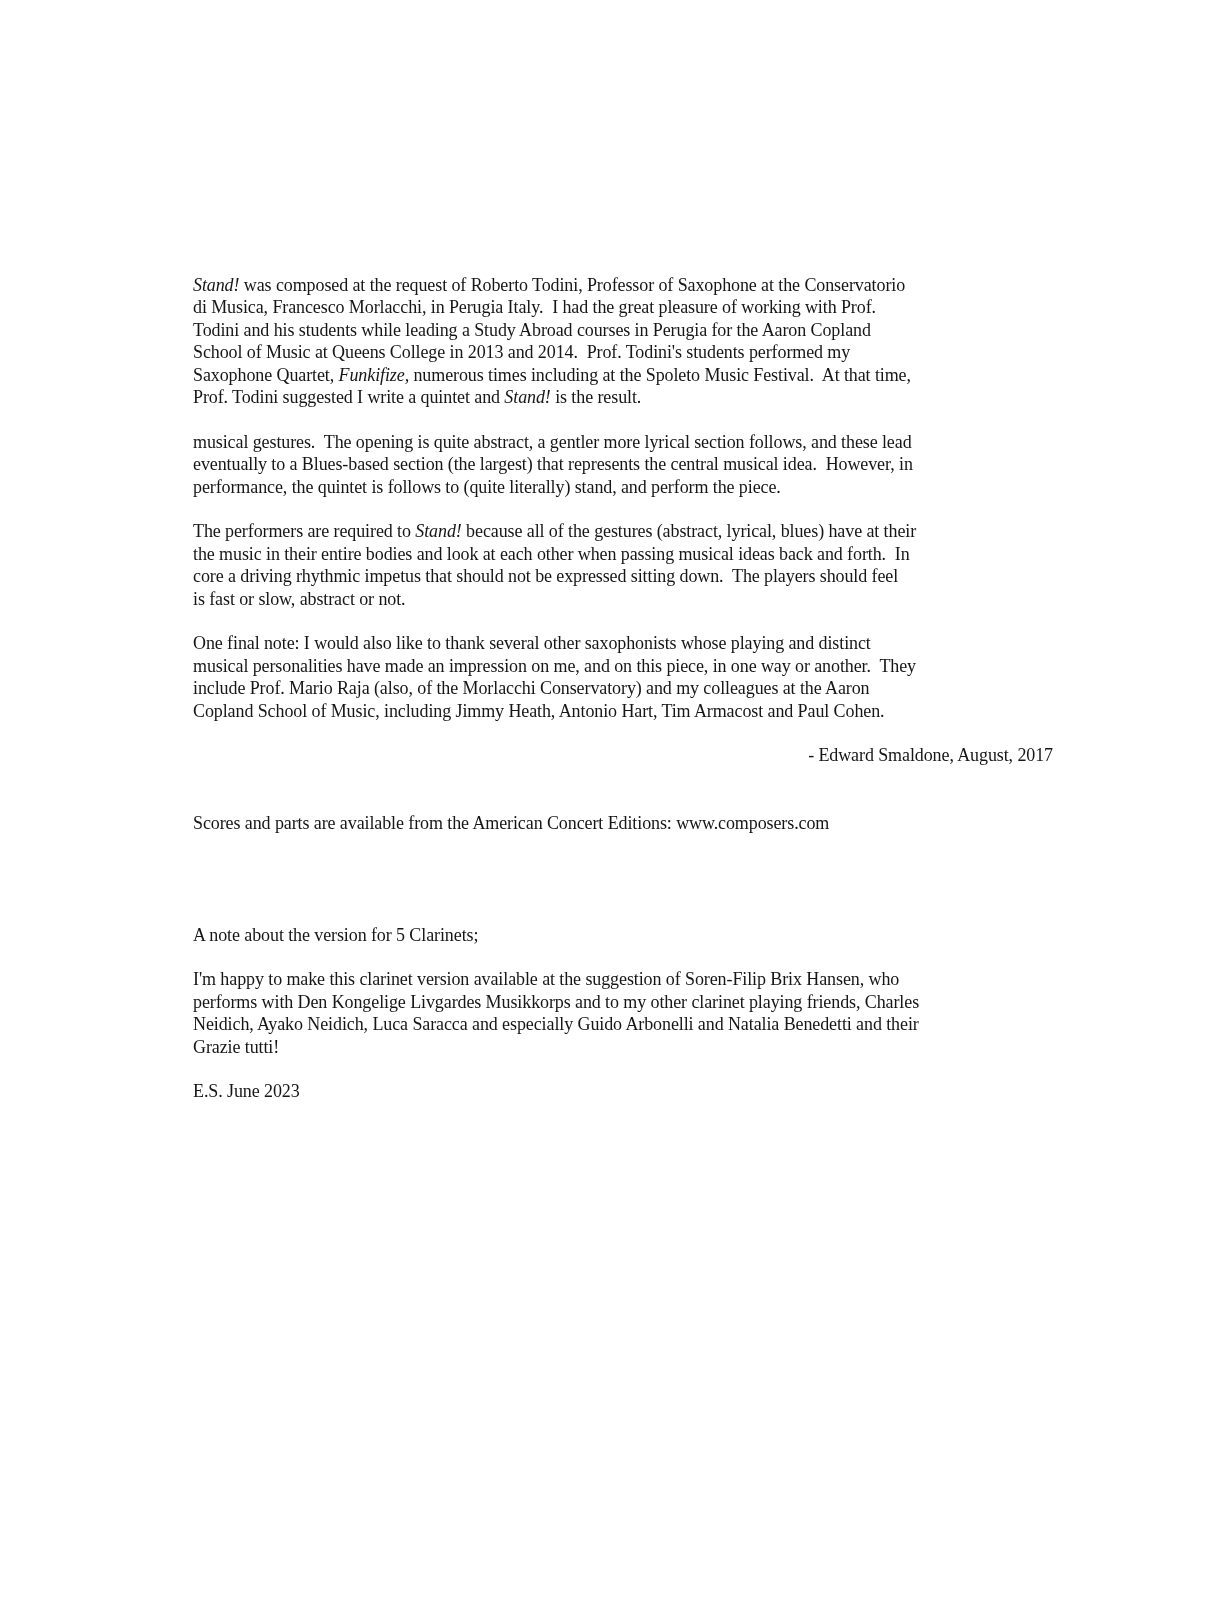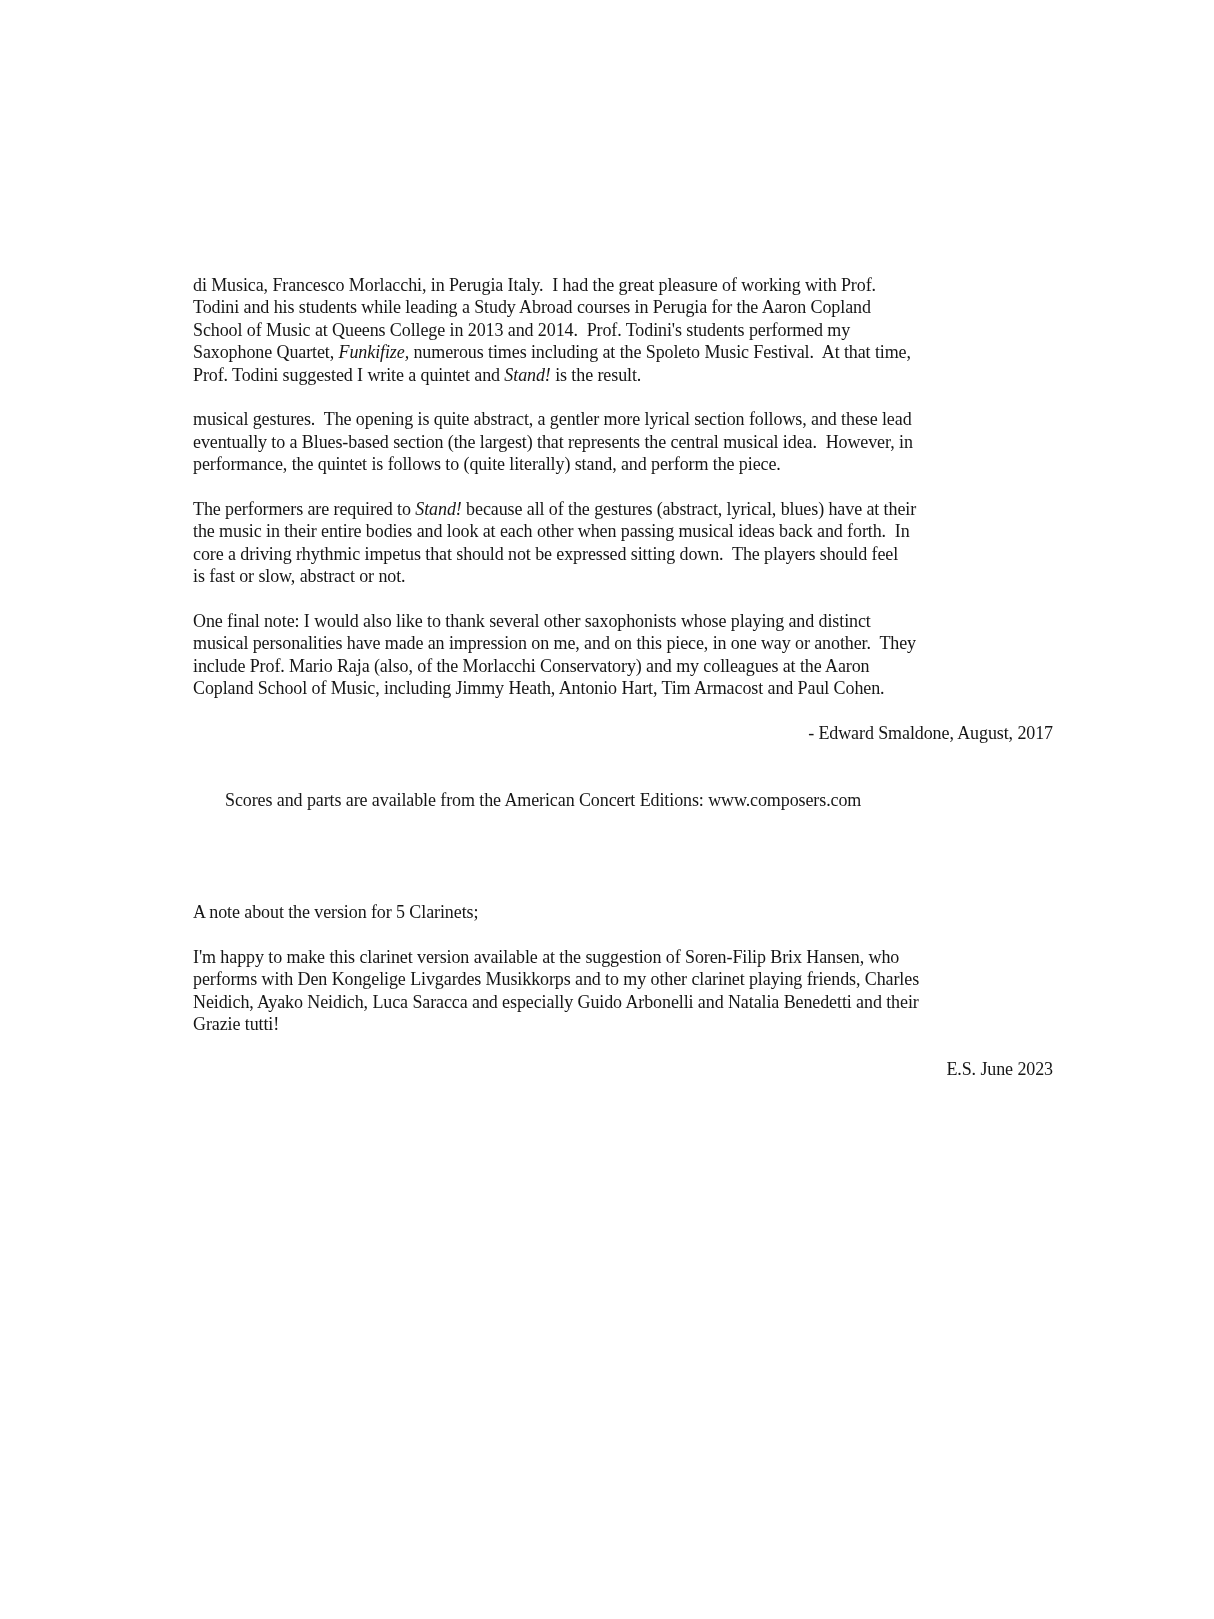"Stand! was composed at the" div.ln { html: none -> <div><span>Stand!</span><span> was composed at the request of Roberto Todini, Professor of Saxophone at the Conservatorio</span></div> }
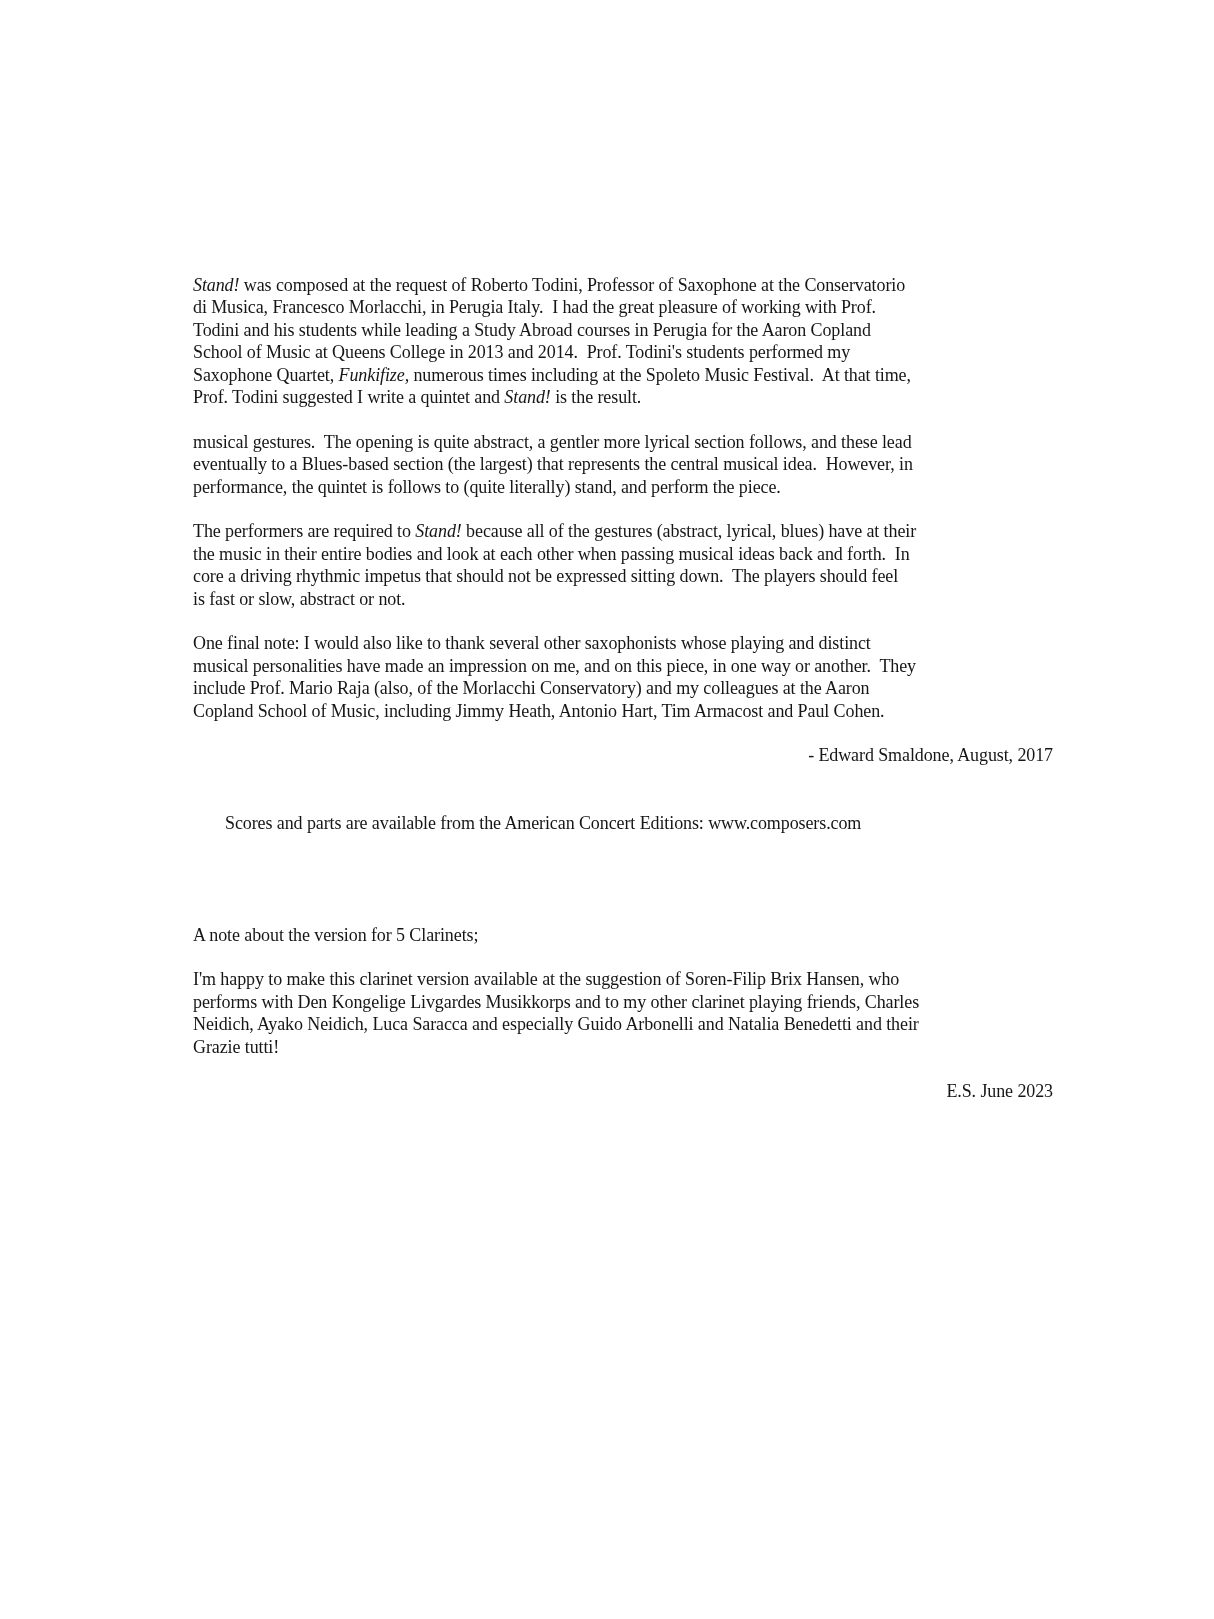"Scores and parts are available" .mb4 { margin-left: 32px -> none }
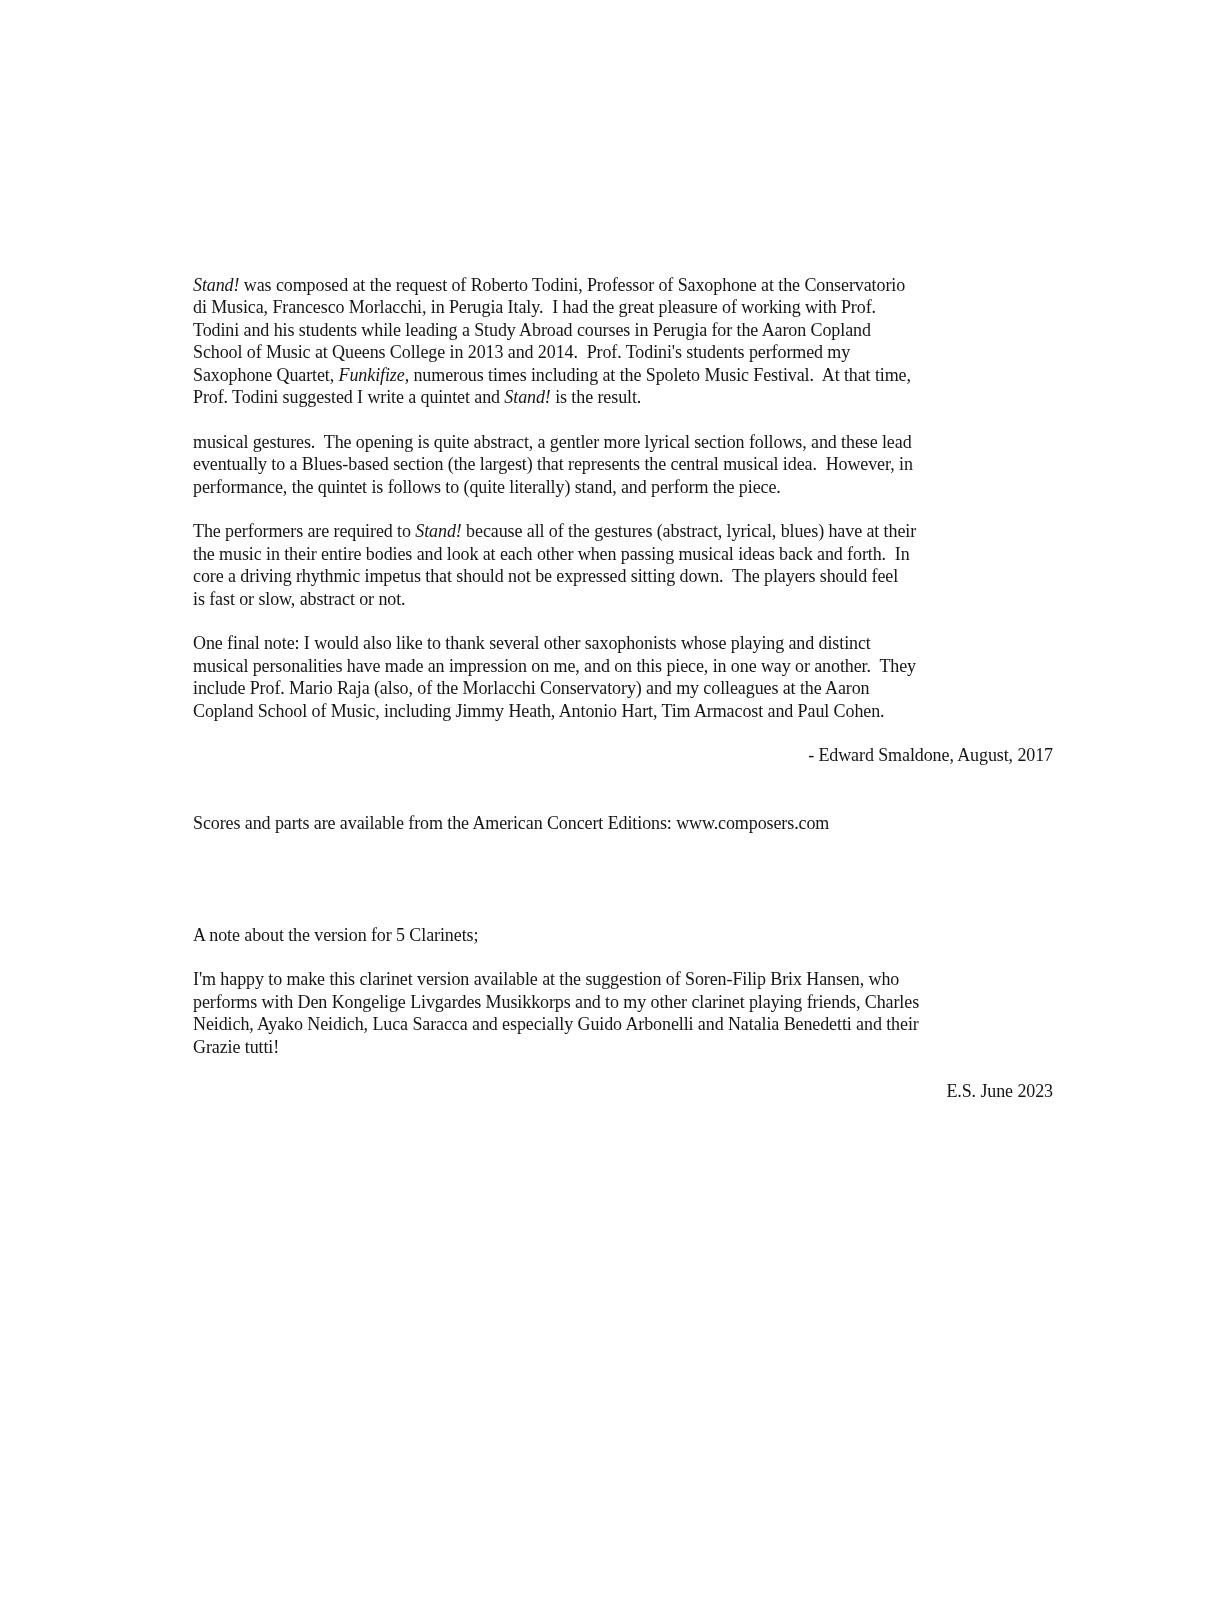"E.S. June 2023" .last { text-align: right -> none }
